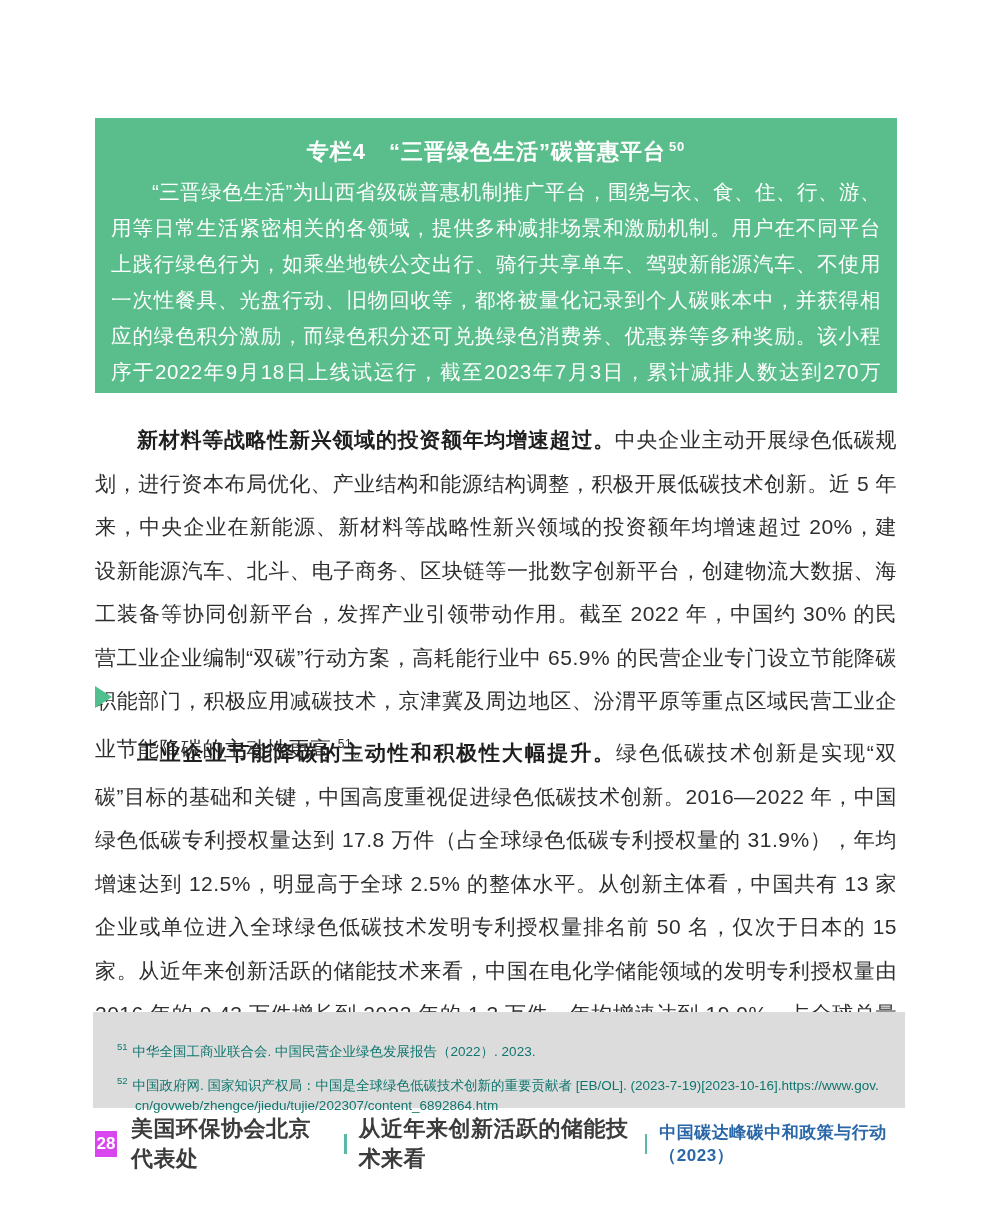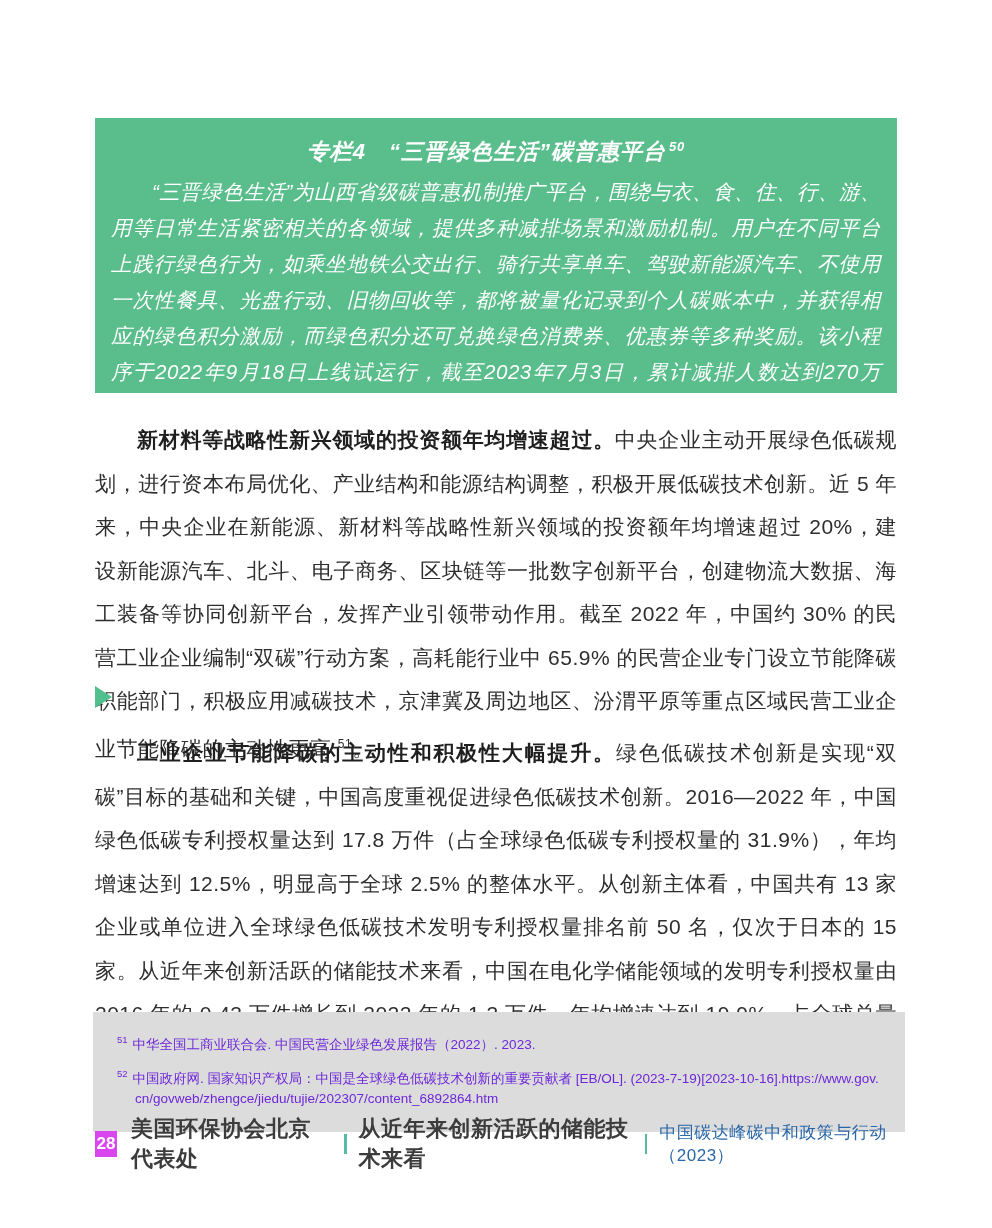"专栏4 “三晋绿色生活”碳普惠平台 50" .callout { font-style: italic -> none }
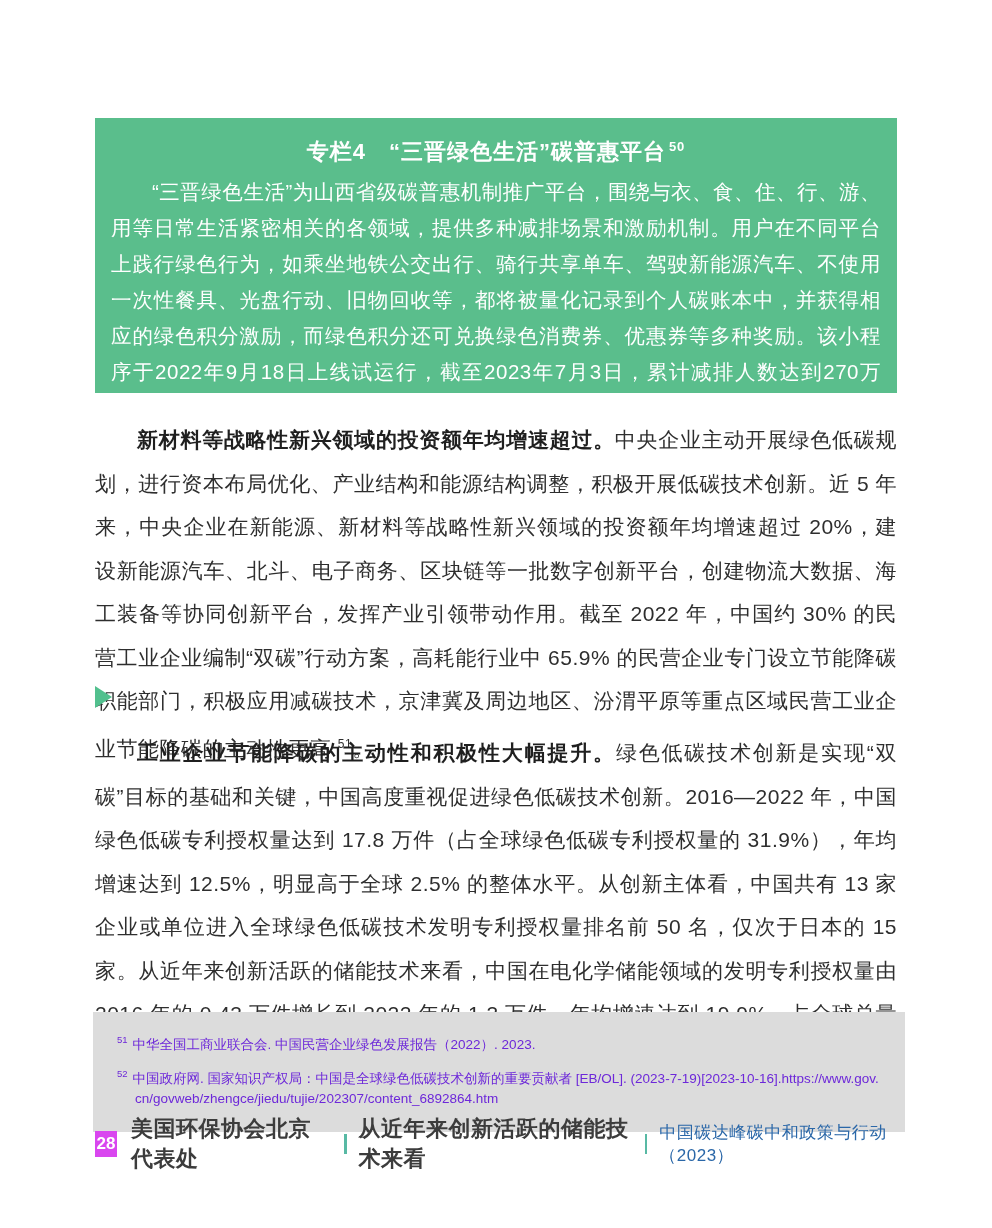"51 中华全国工商业联合会. 中国民营企业绿色发展报告（2022）. 2023." .footnotes { color: #6d28d9 -> #0f766e; height: 120px -> 96px; padding: 17px 24px 0 24px -> 24px 24px 0 24px }
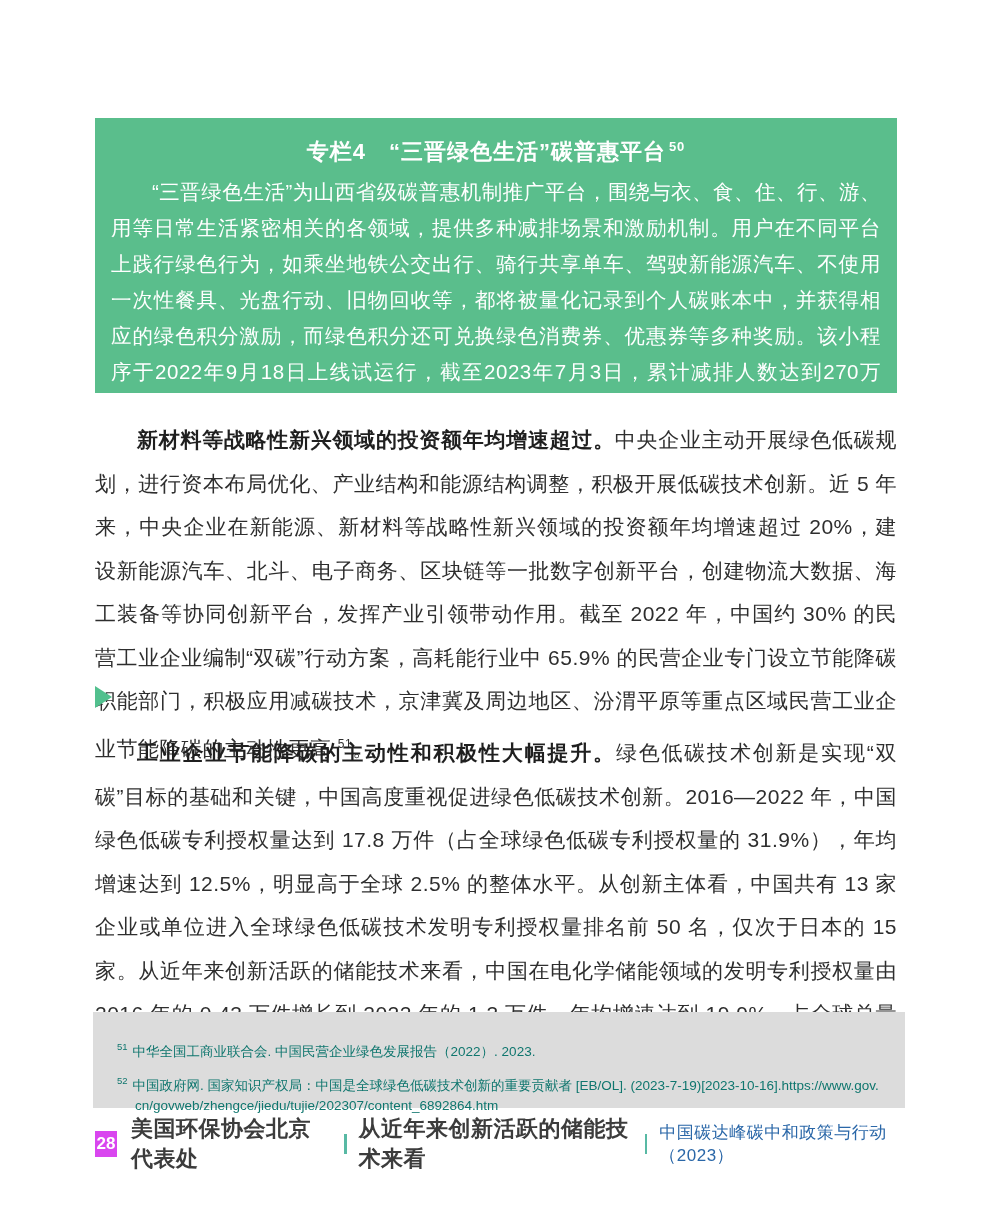"中国碳达峰碳中和政策与行动（2023）" .footer .doc-title { font-weight: normal -> bold }
